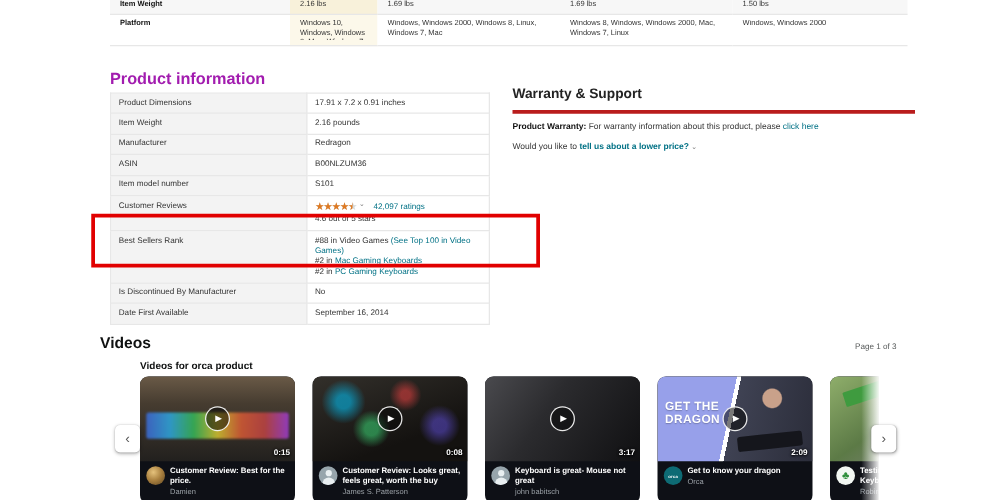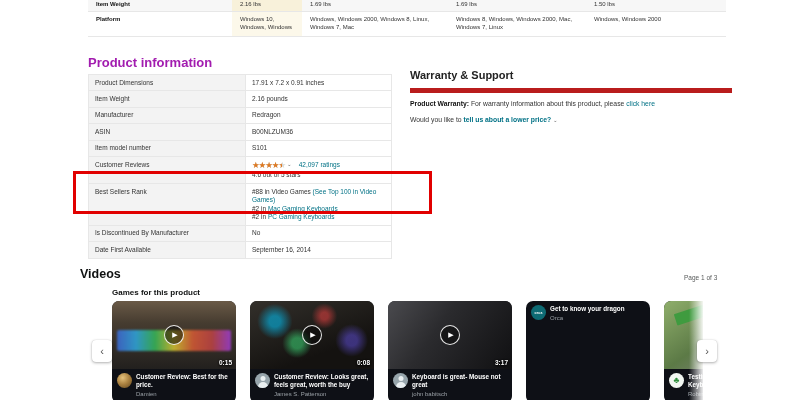"Warranty & Support" .rc-h { border-bottom: 5px solid #b91c1c -> 3px solid #b91c1c }
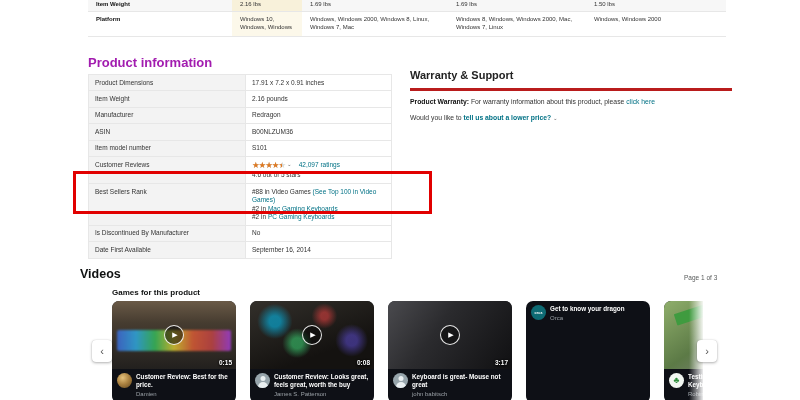"Games for this product" div.videos-sub { text: Games for this -> Videos for orca }
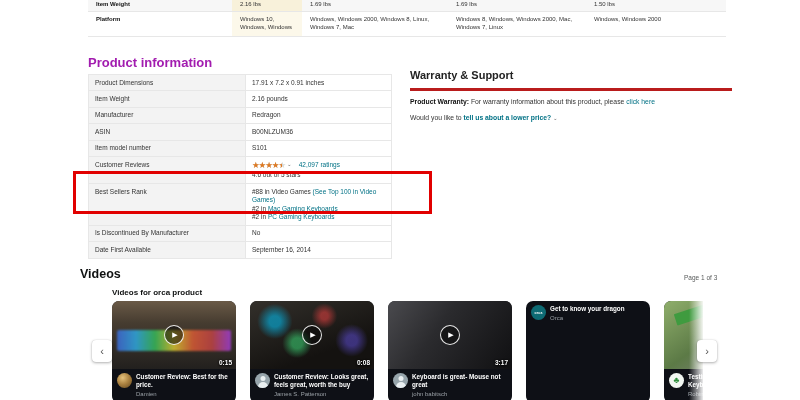"GET THE" div.thumb { html: none -> <div> <div><span>GET THE</span><br><span>DRAGON</span></div> <div></div> <div>▶</div> <div>2:09</div> </div> }
